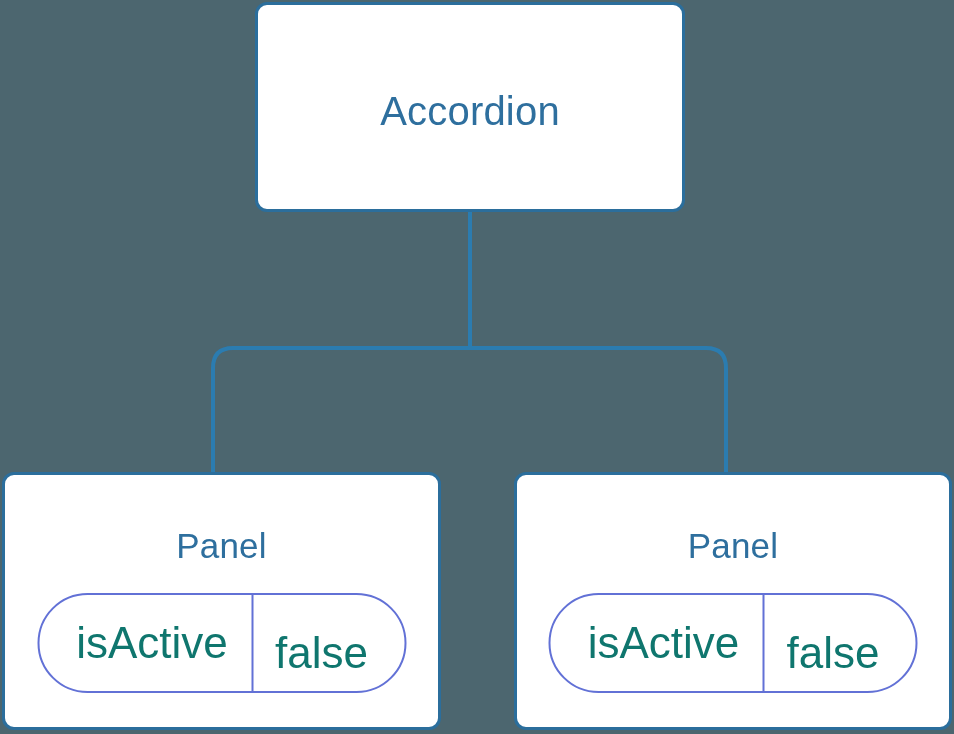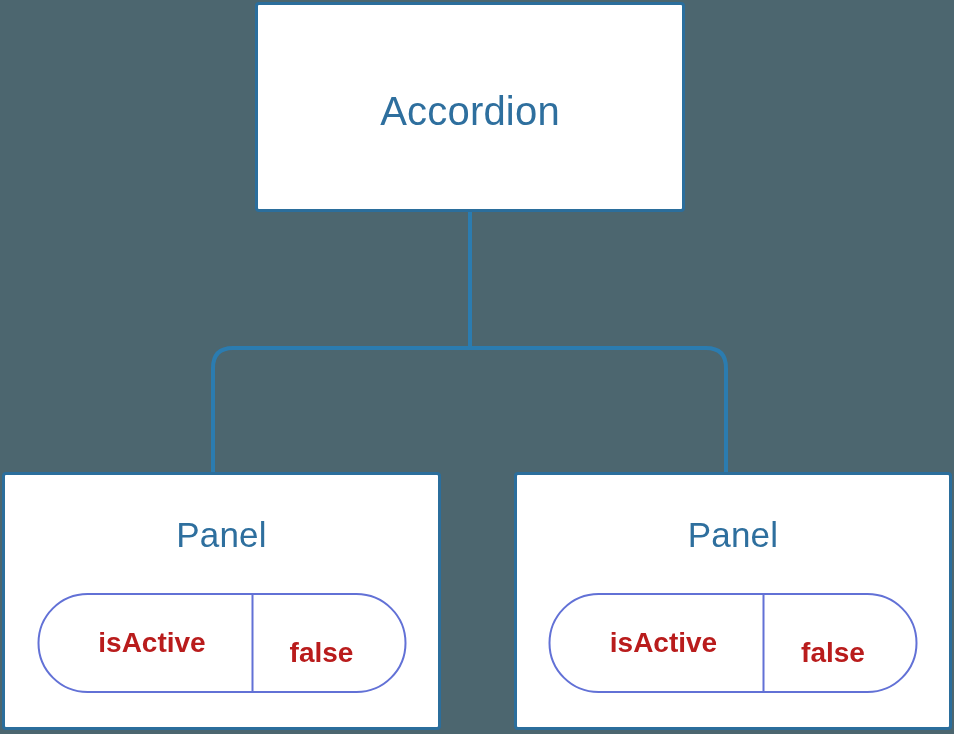"Accordion" .node-card { border-radius: 4px -> 12px }
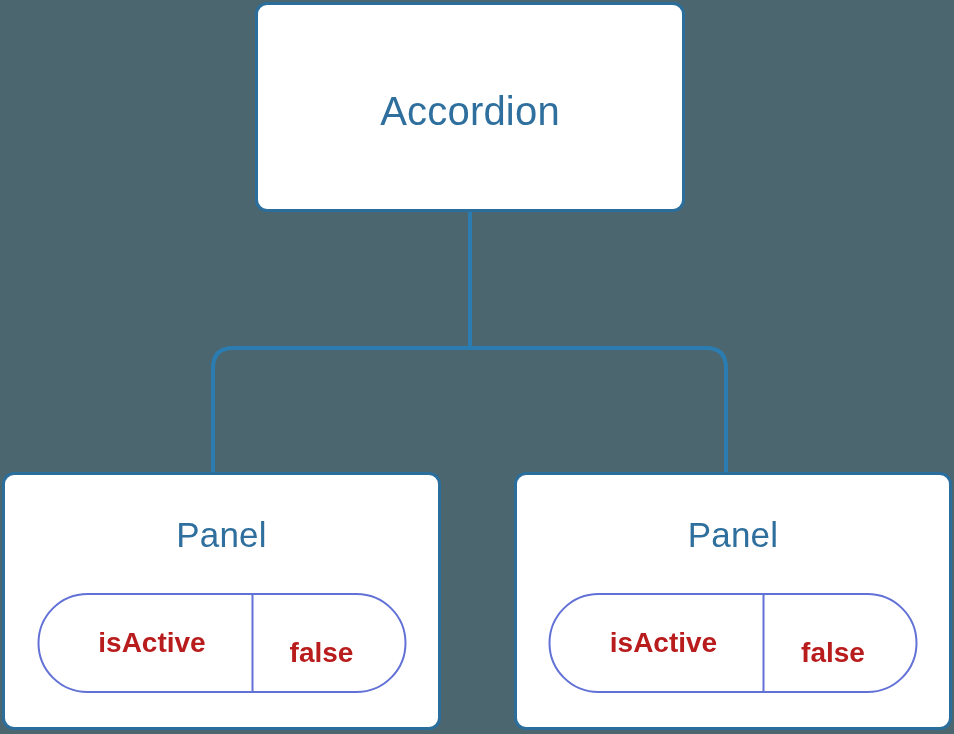"Panel" .node-left .node-title, .node-right .node-title { top: 40px -> 51px }
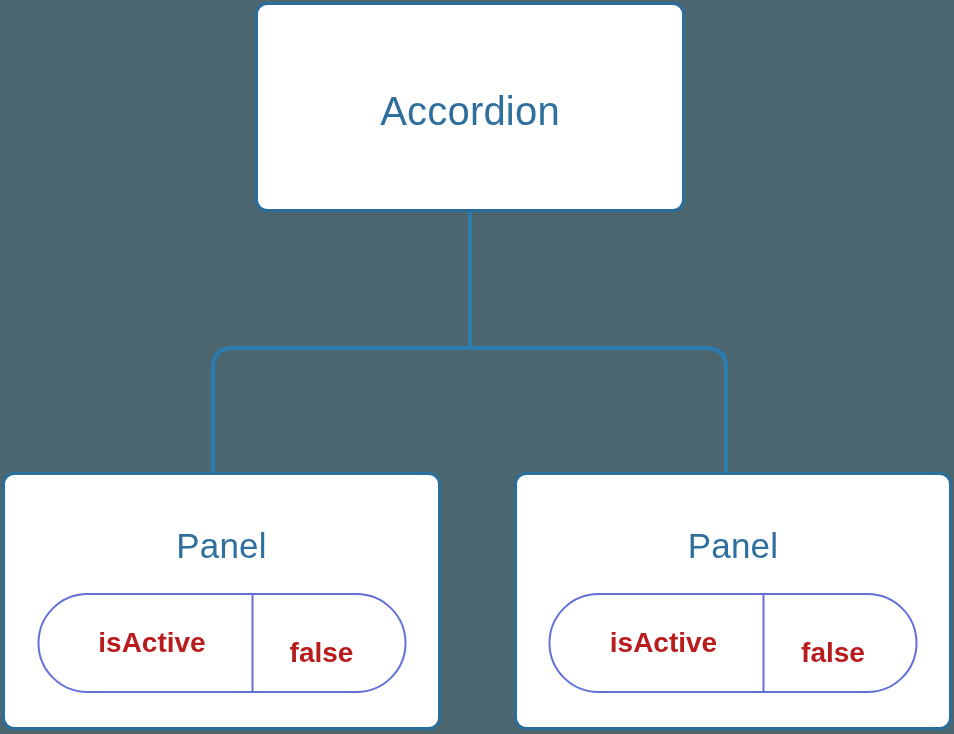"isActive" .pill-key, .pill-val { color: #b91c1c -> #0f766e; font-size: 28px -> 44px; font-weight: 700 -> 400 }
